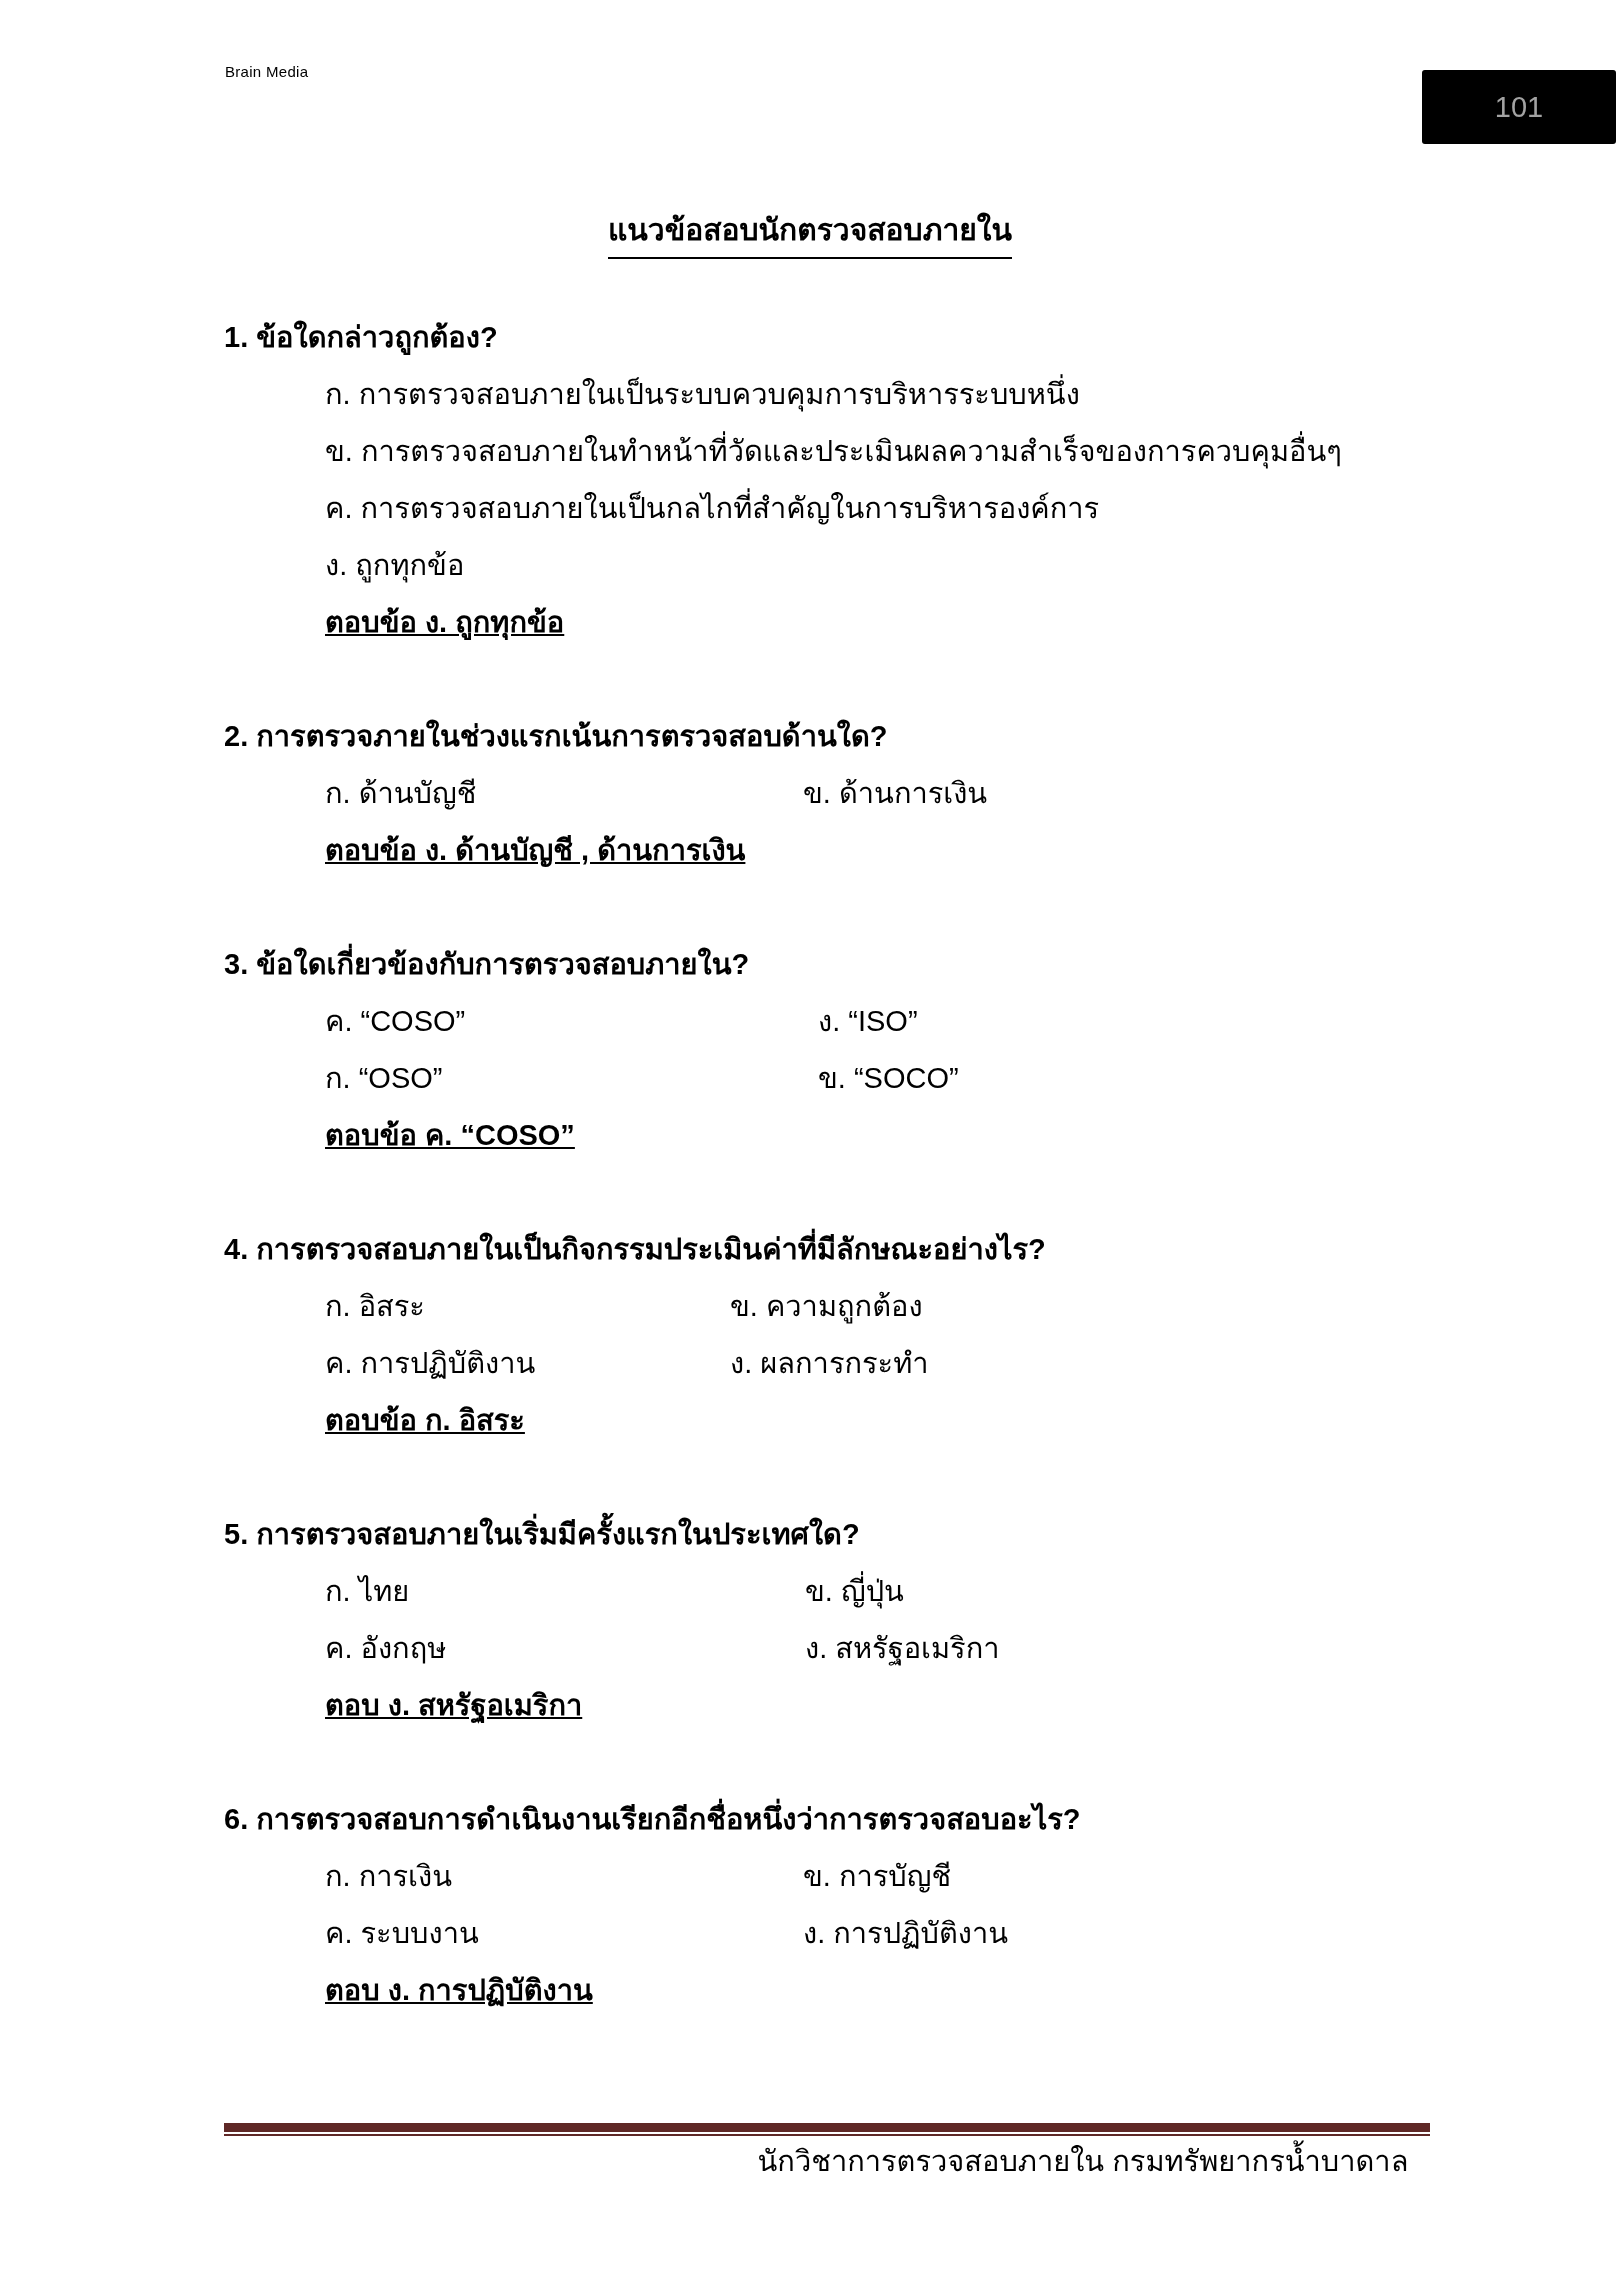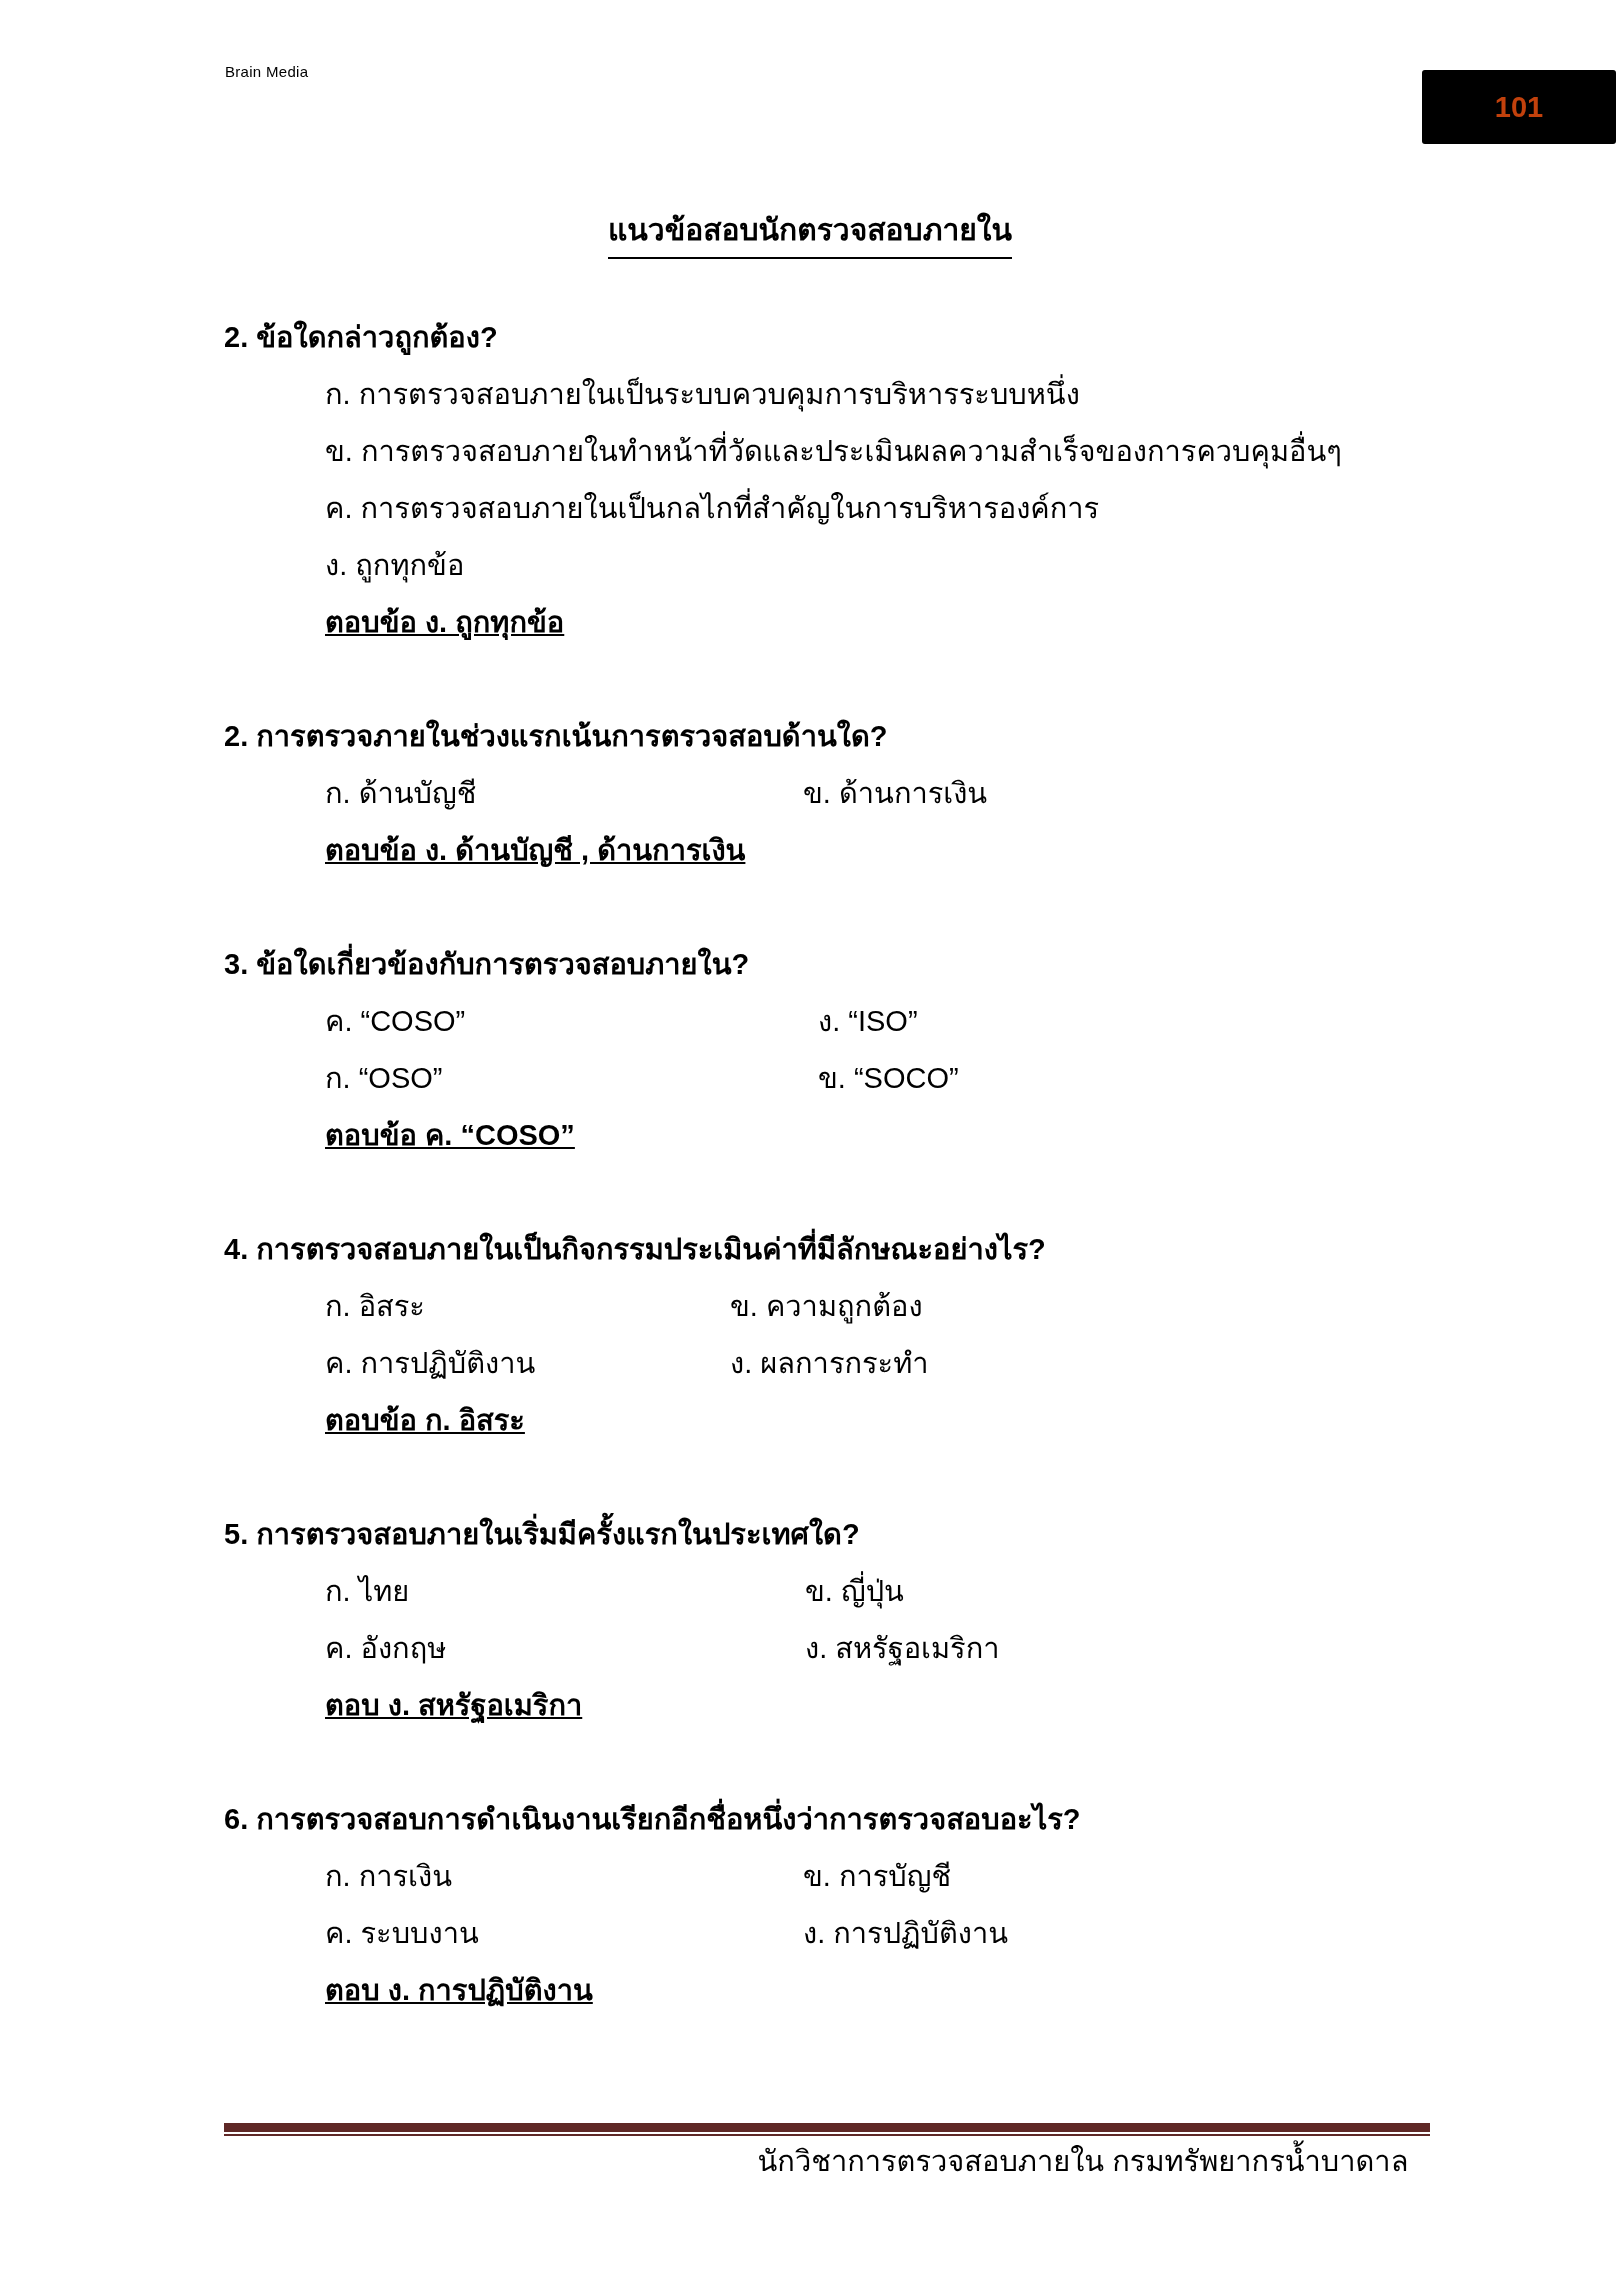"101" div.page-badge { color: #c2410c -> #a3a3a3; font-weight: bold -> none }
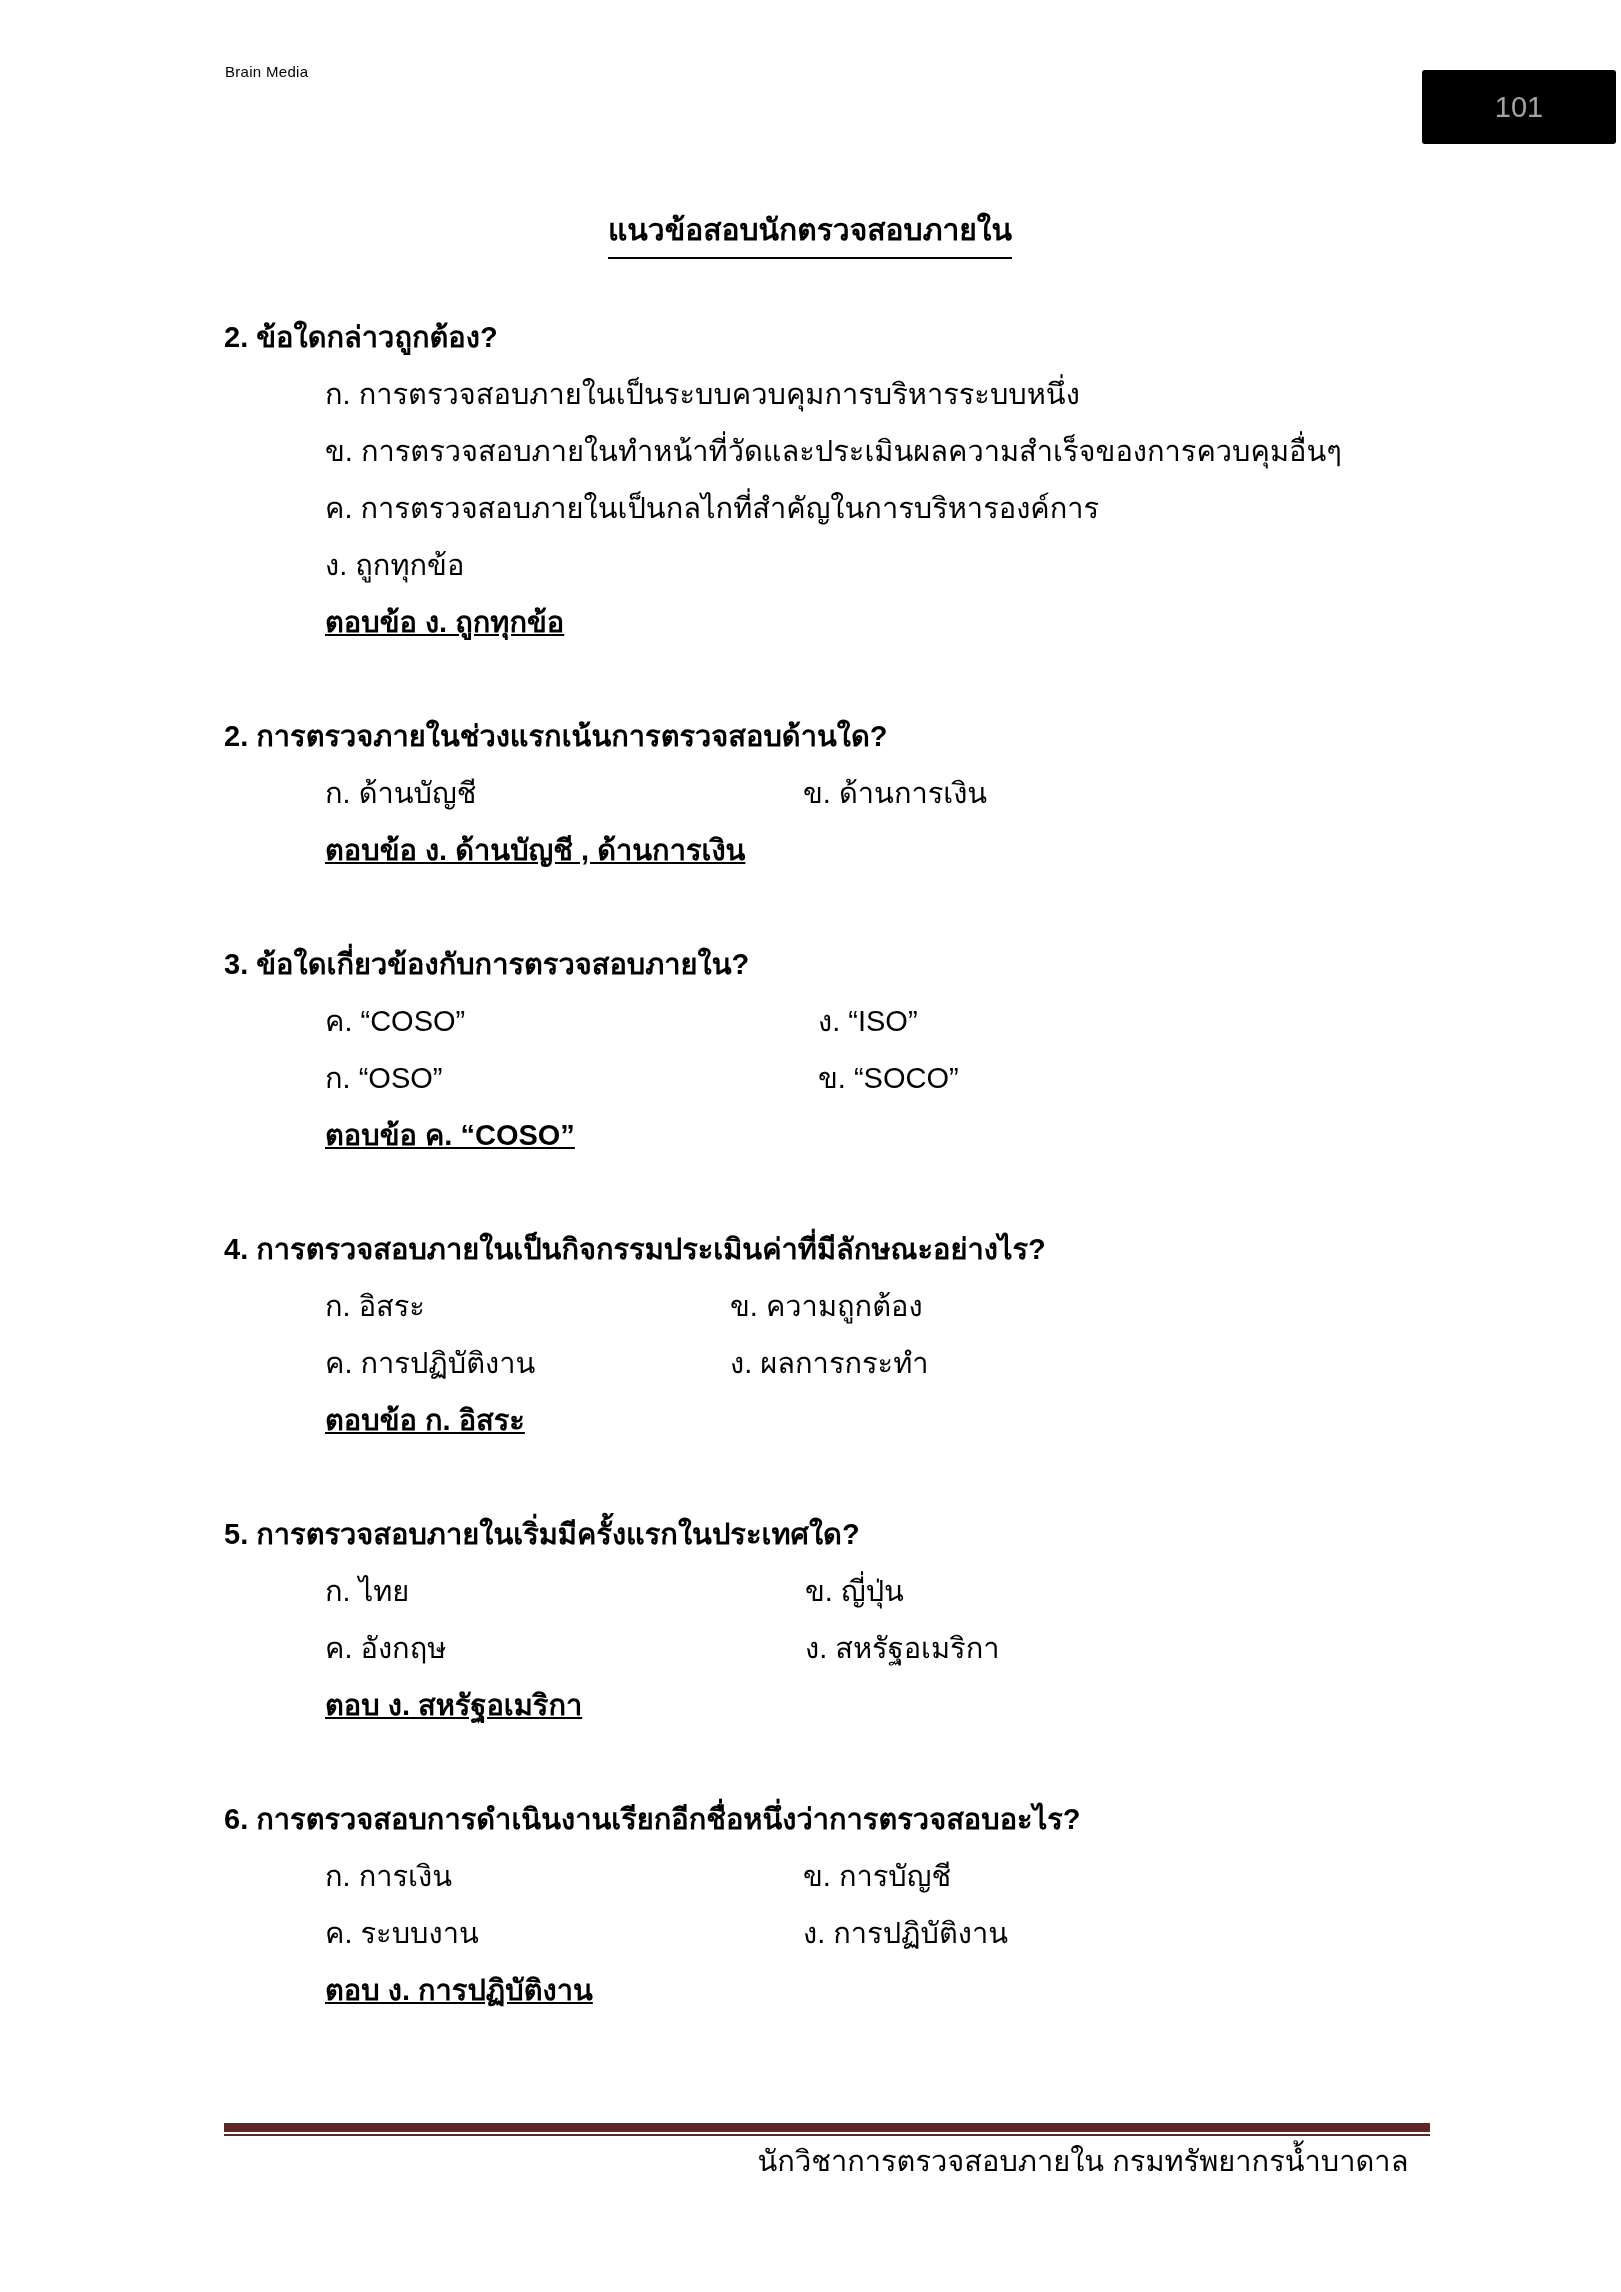"2. ข้อใดกล่าวถูกต้อง?" h2.q-head { text: 2 -> 1 }
